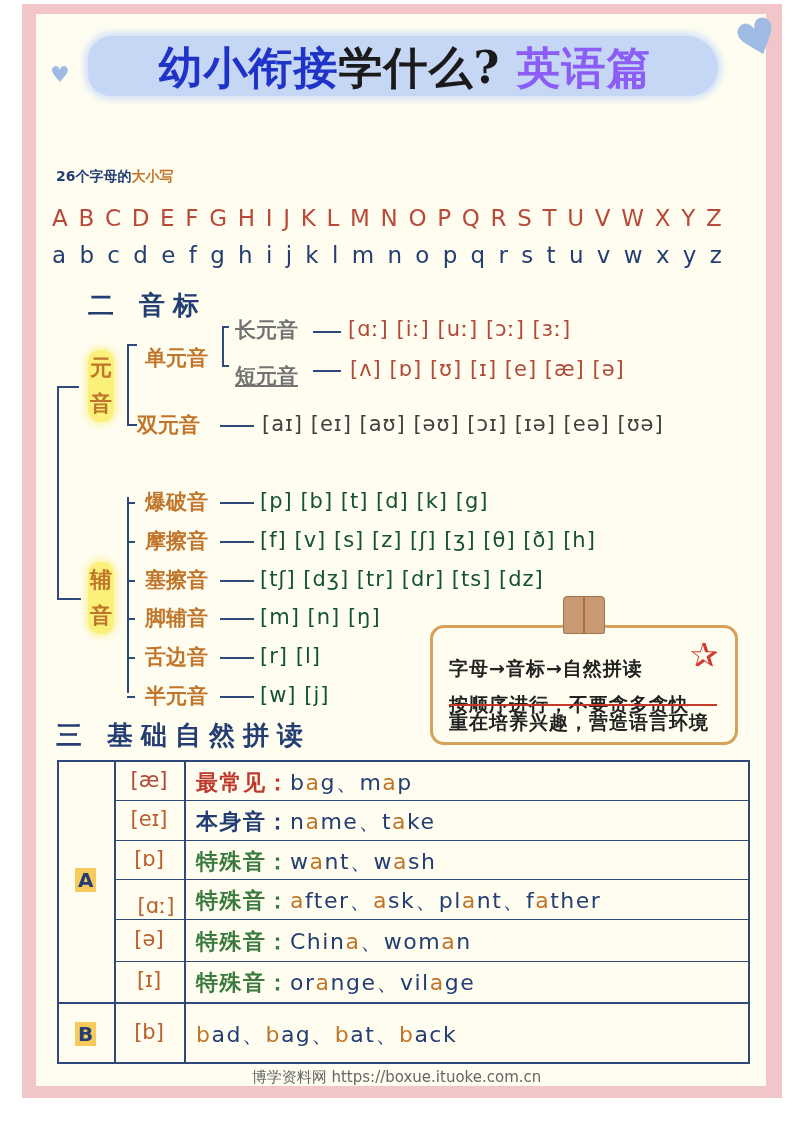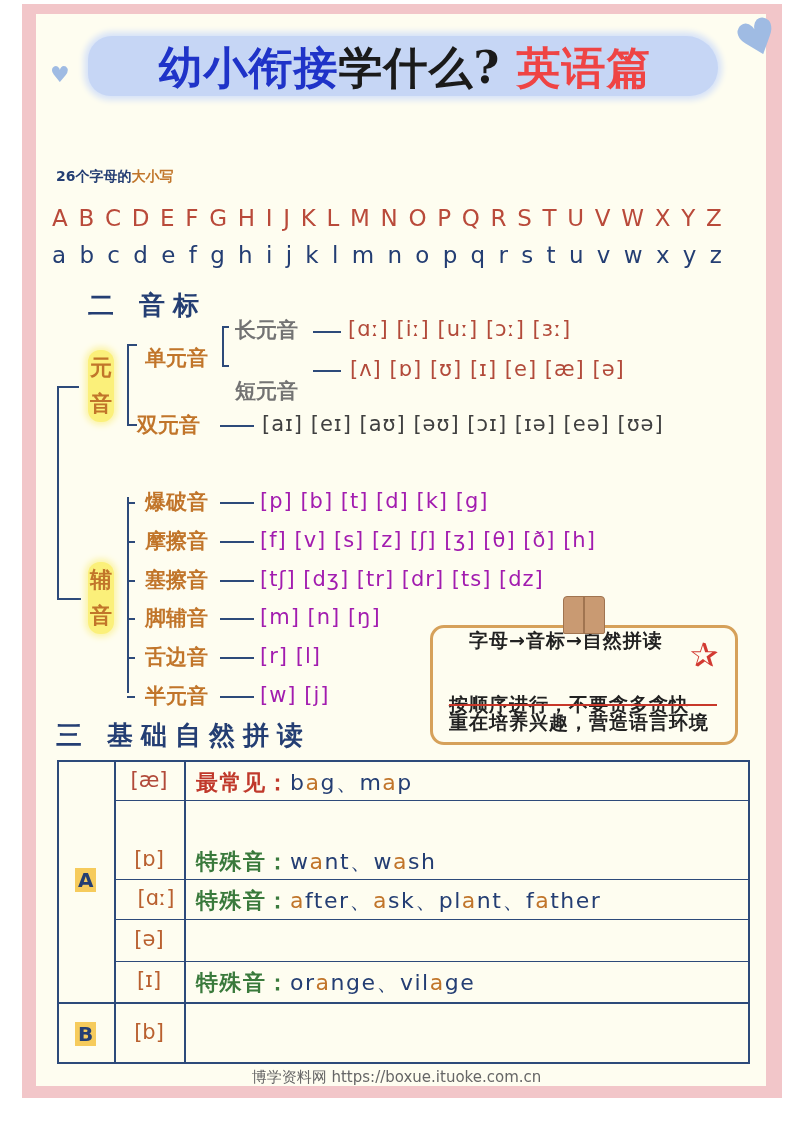"英语篇" .title .t-red { color: #ef4444 -> #8b5cf6 }
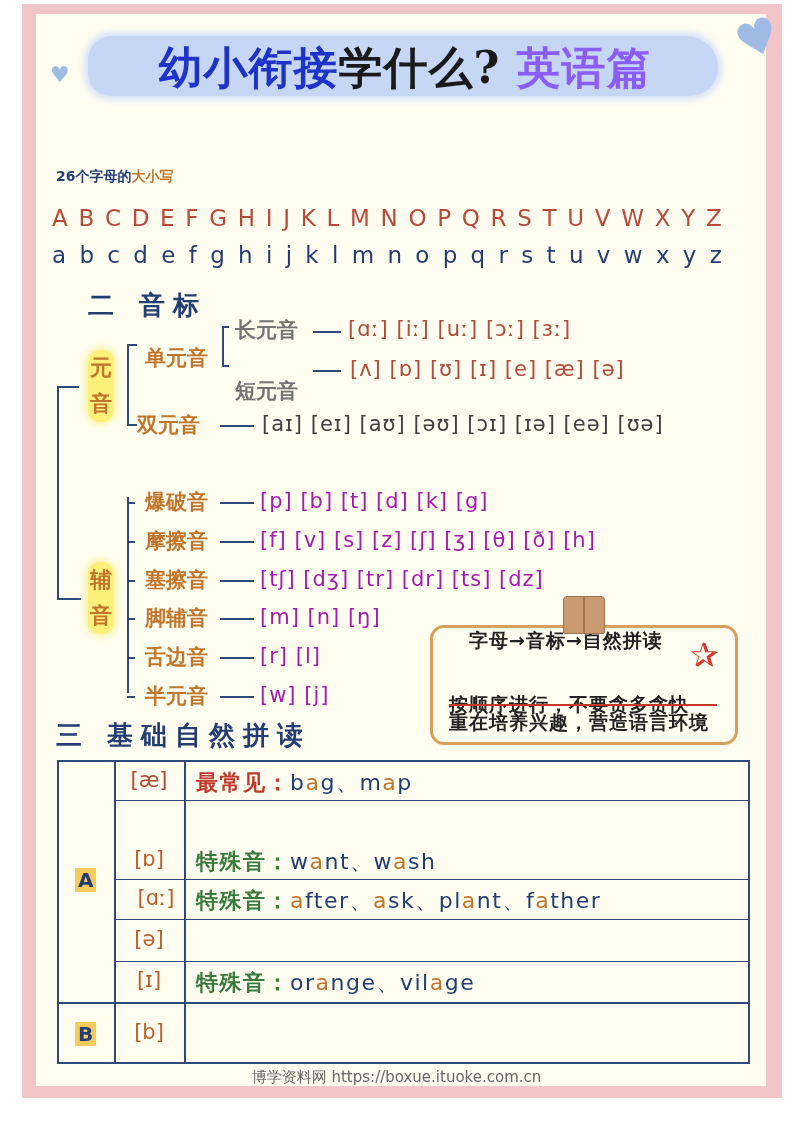"短元音" div.node { text-decoration: none -> underline; top: 377px -> 362px }
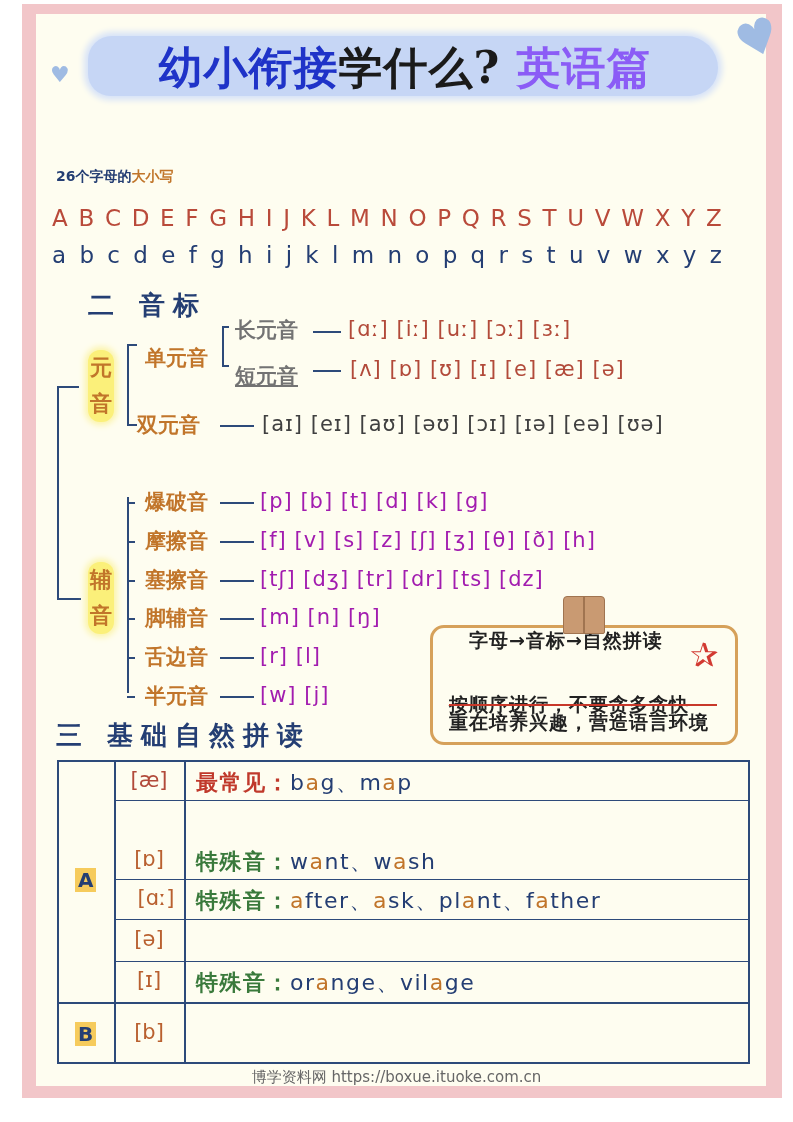"[p] [b] [t] [d] [k]" .ipa-blue { color: #a21caf -> #14532d }
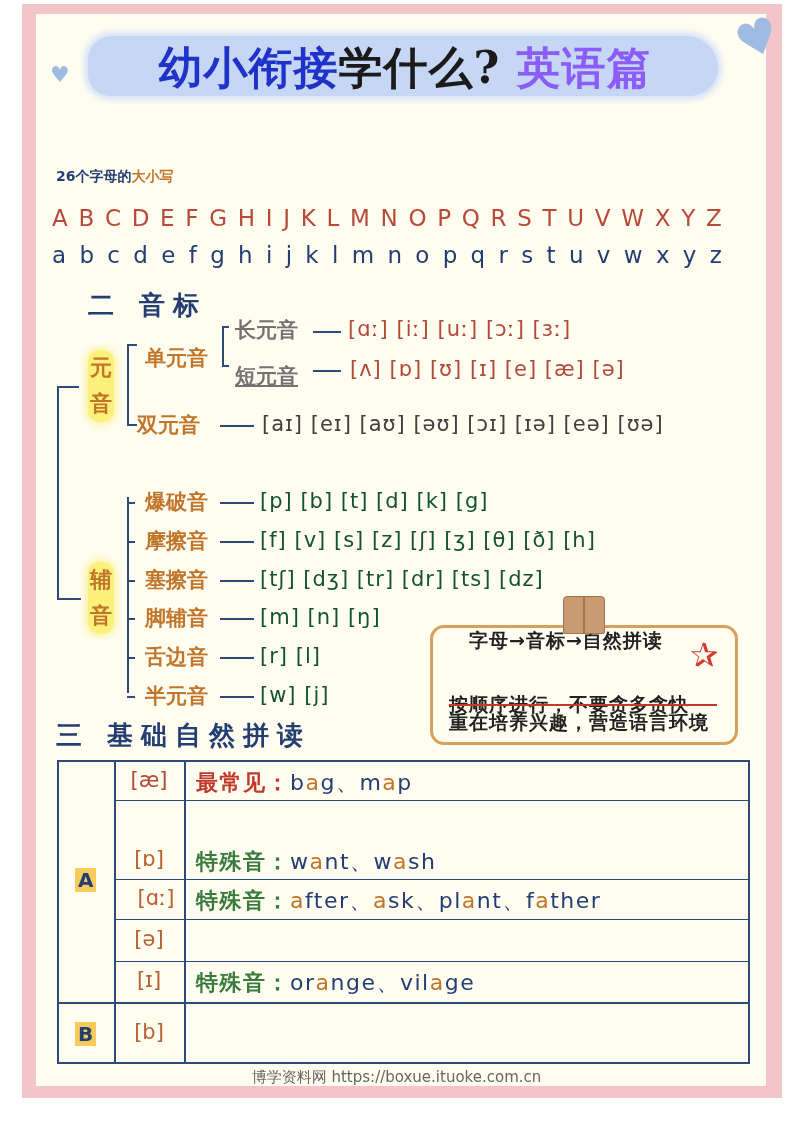"字母→音标→自然拼读" div.note-line { margin-left: 20px -> none; top: 0 -> 28px }
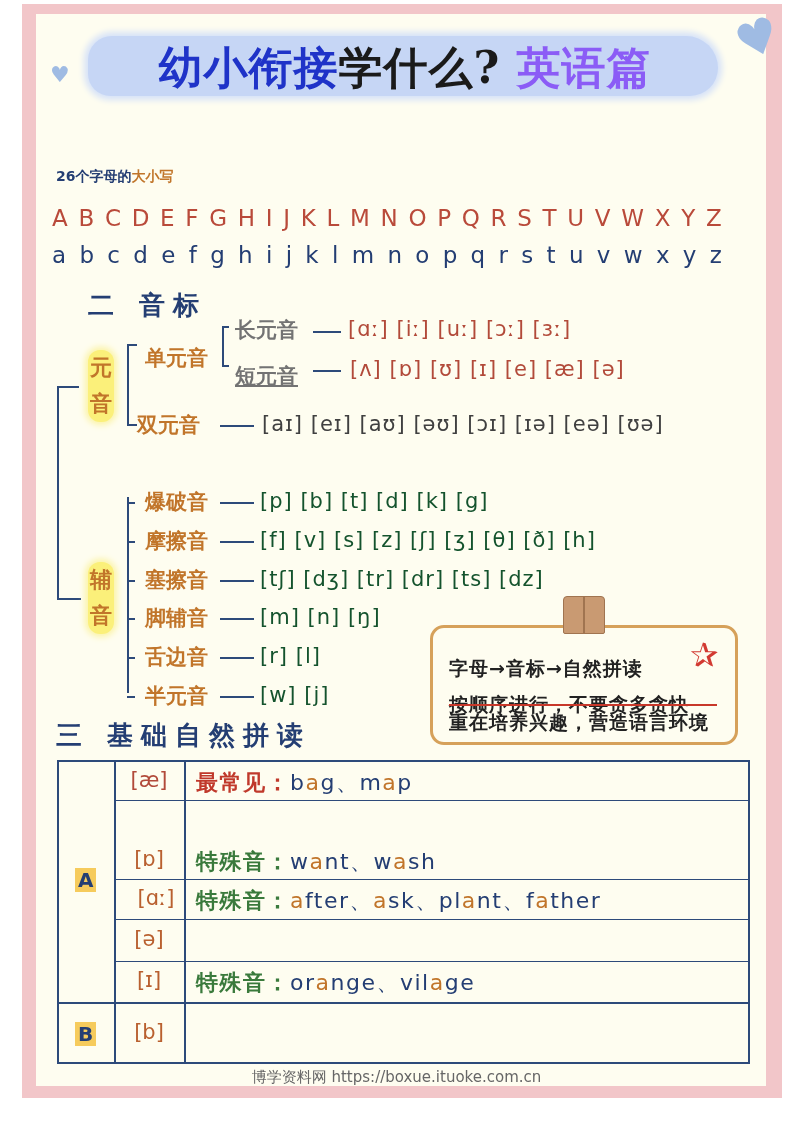"[eɪ]" div.t-row { html: none -> <div> <div>[eɪ]</div> <div><span>本身音：</span>n<span>a</span>me、t<span>a</span>ke</div> </div> }
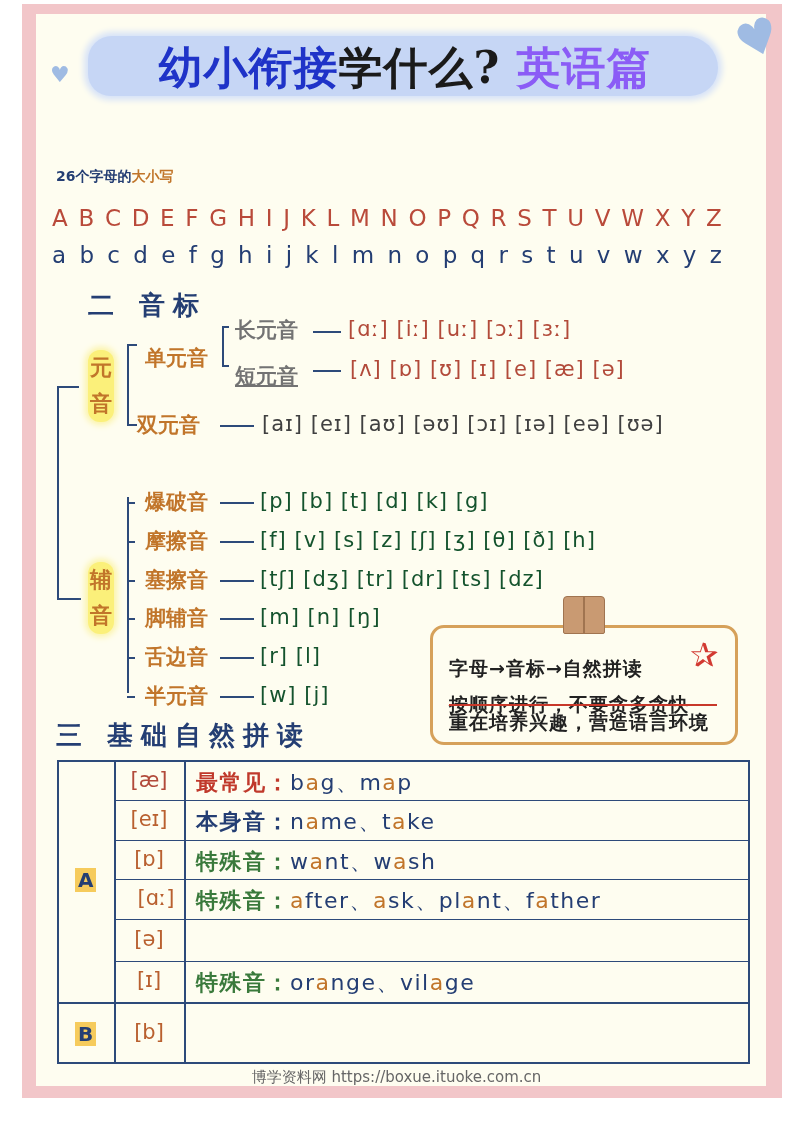"[ɑː]" div.ipa-cell { top: 6px -> 14px }
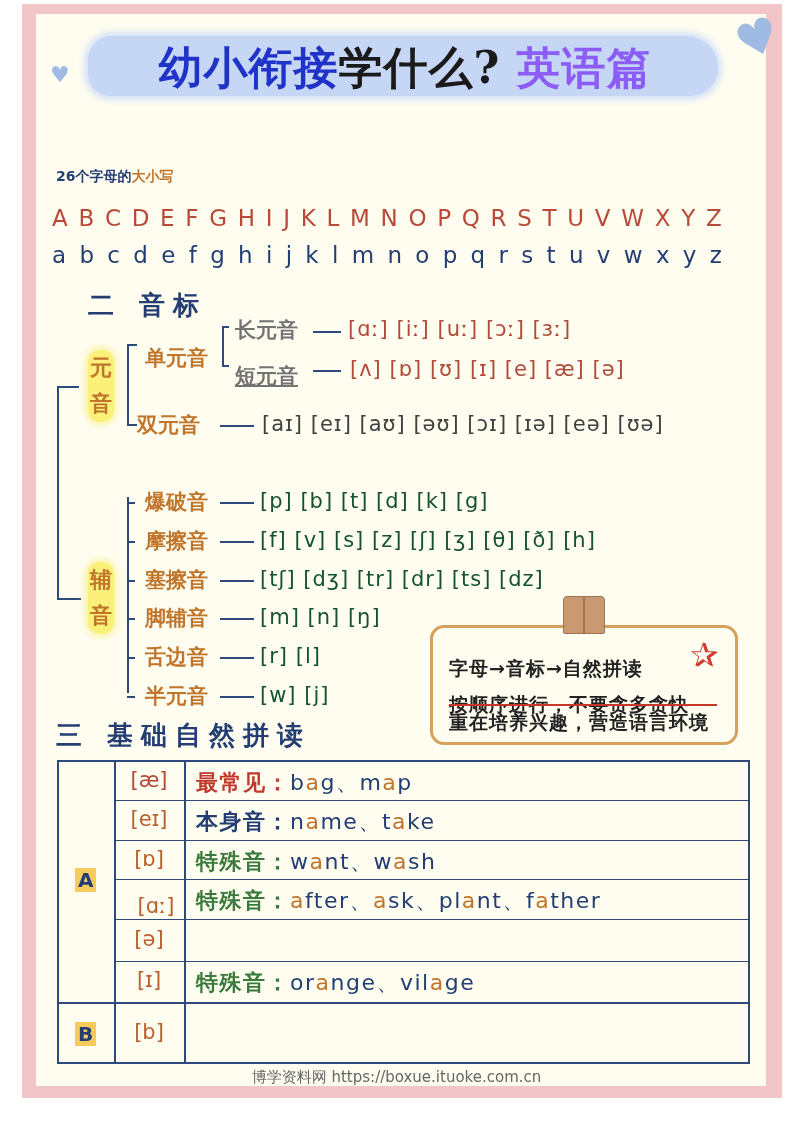"特殊音：China、woman" div.word-cell { html: none -> <div><span>特殊音：</span>Chin<span>a</span>、wom<span>a</span>n</div> }
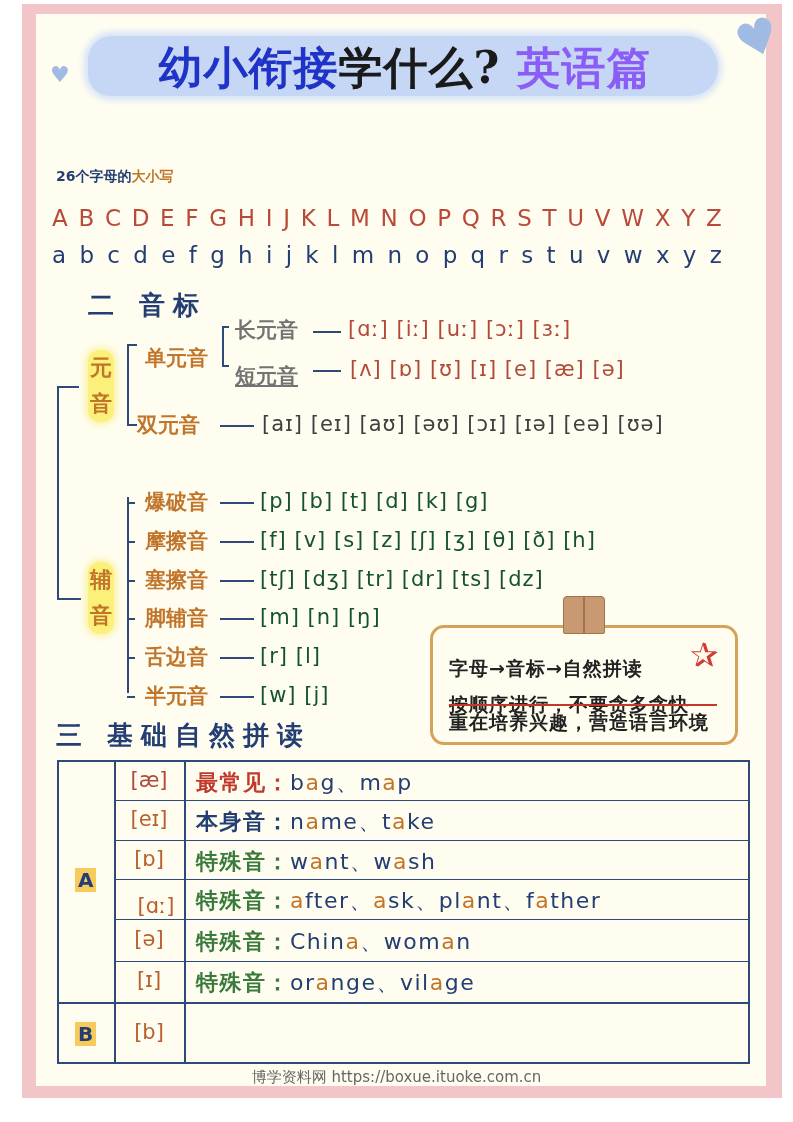"bad、bag、bat、back" div.word-cell { html: none -> <div><span>b</span>ad、<span>b</span>ag、<span>b</span>at、<span>b</span>ack</div> }
